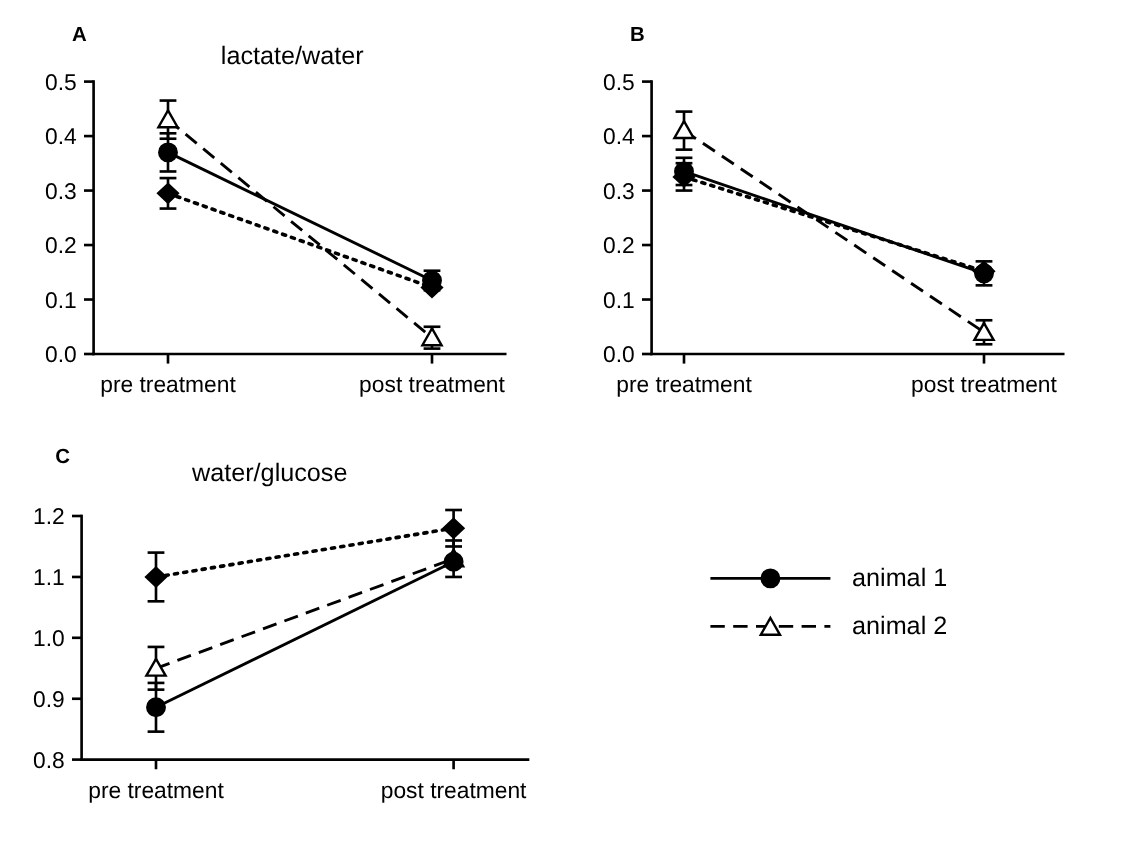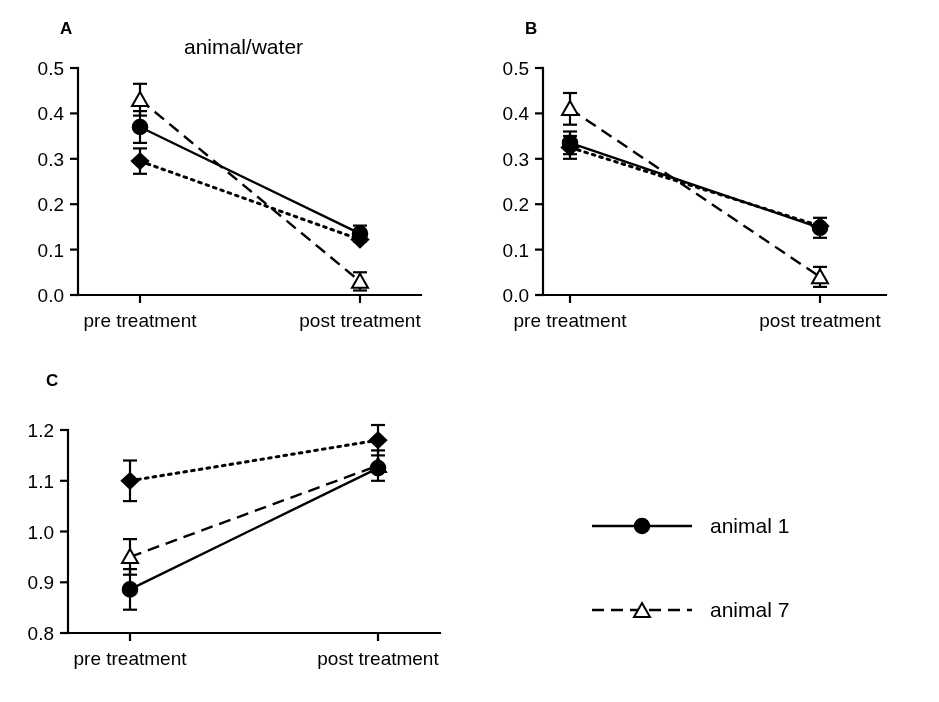"animal/water" div.panel-title { text: animal/water -> lactate/water }
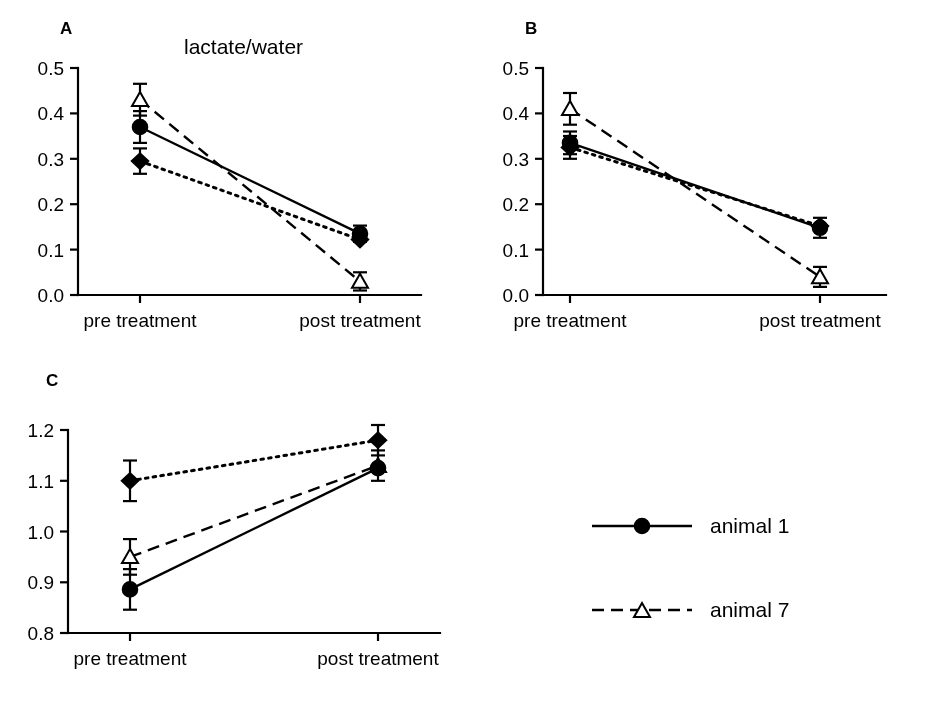"water/glucose" div.panel-title { html: none -> <div>water/glucose</div> }
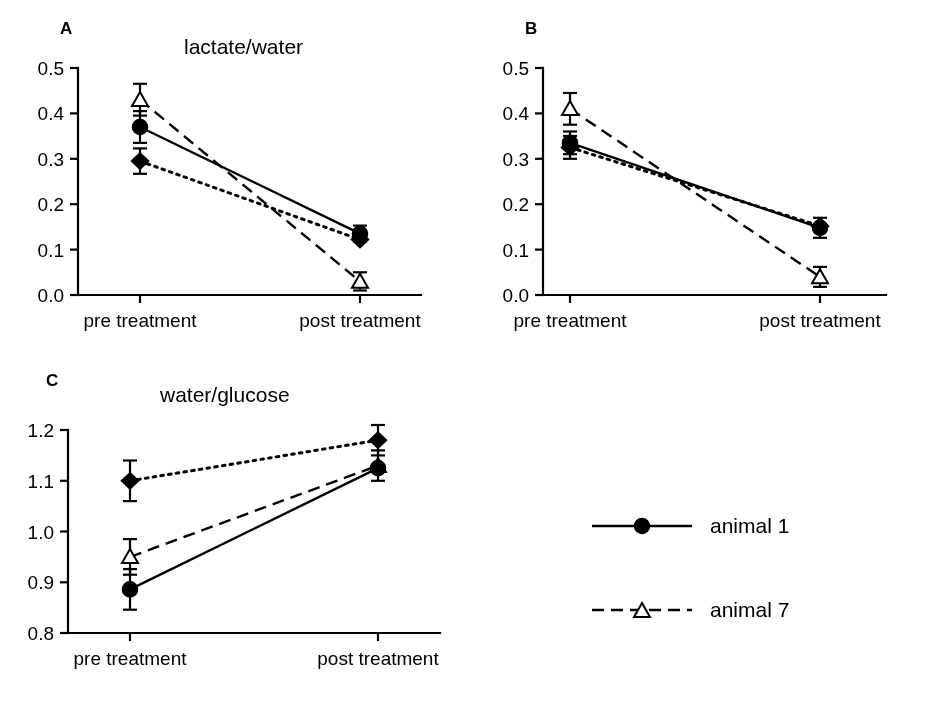"animal 1" .legend-row { margin-top: 44px -> none }
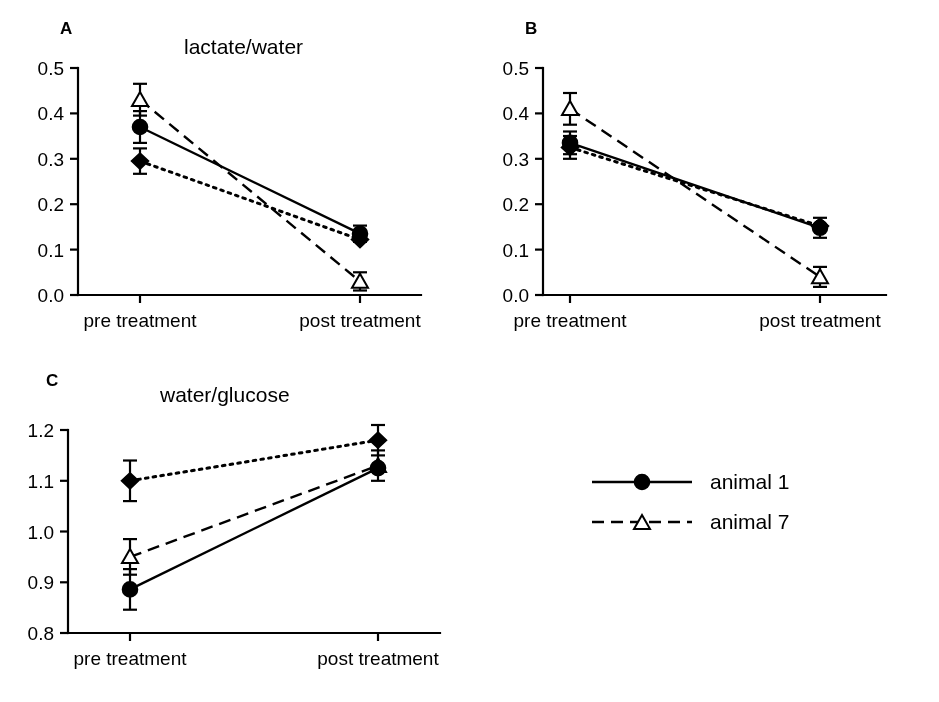"animal 7" span.legend-label { text: 7 -> 2 }
